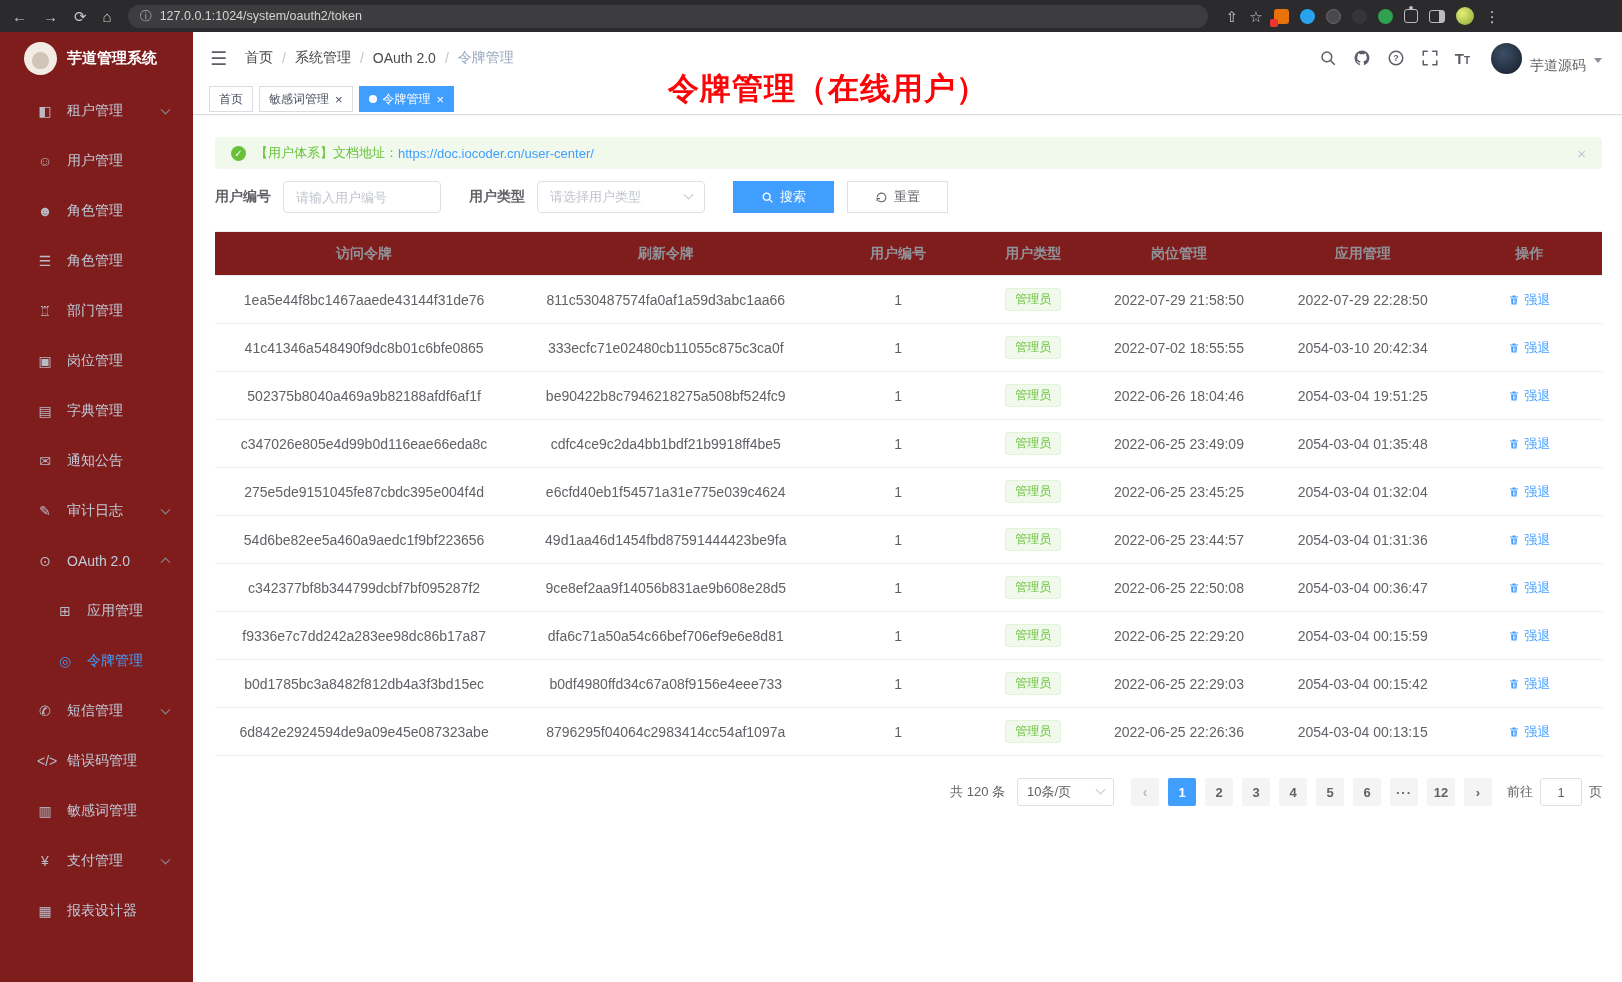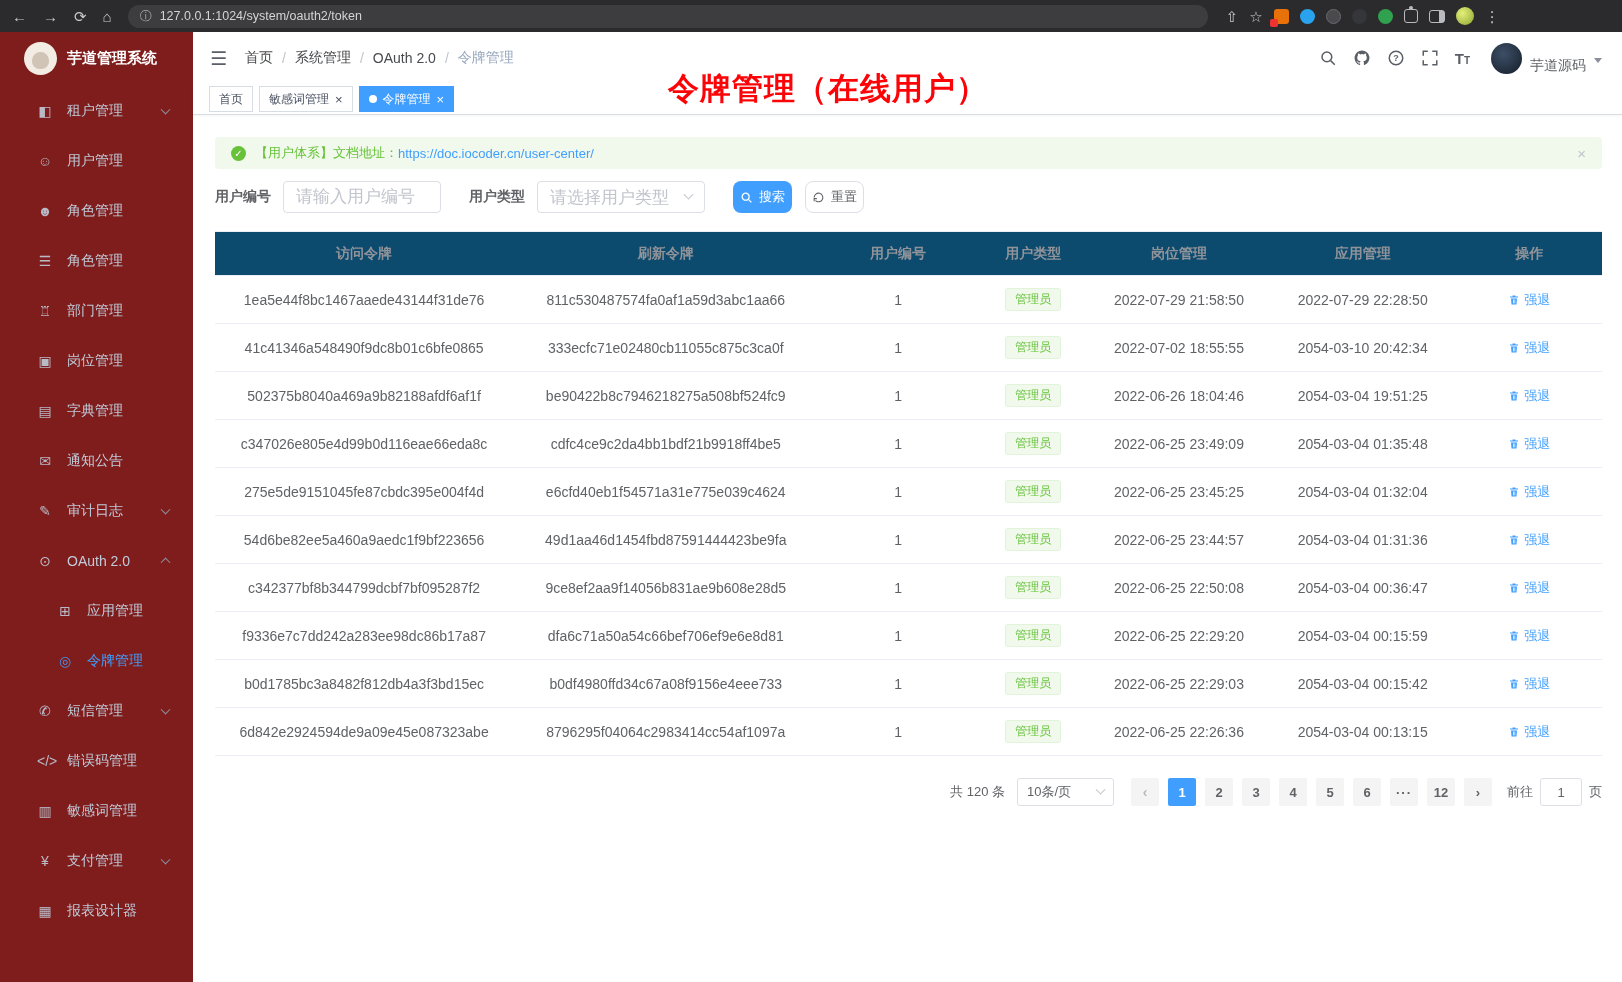"请输入用户编号" .f-input, .f-select { font-size: 17px -> 13px }
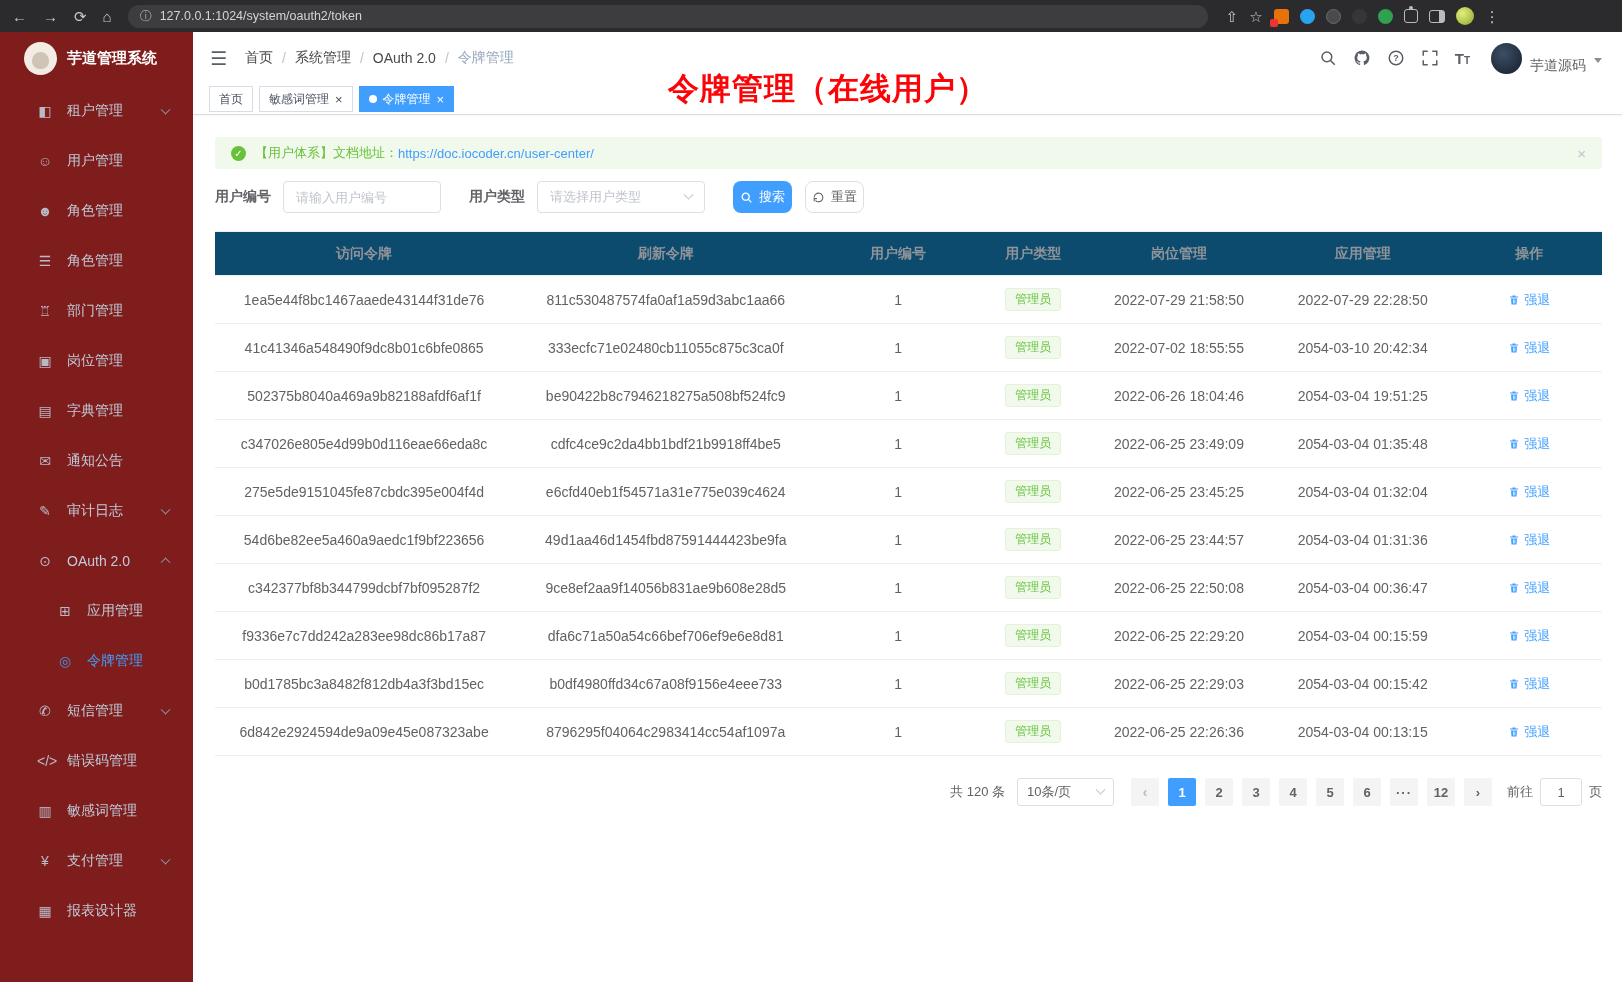"搜索" .btn { border-radius: 8px -> 0; padding: 0 6px -> 0 27px }
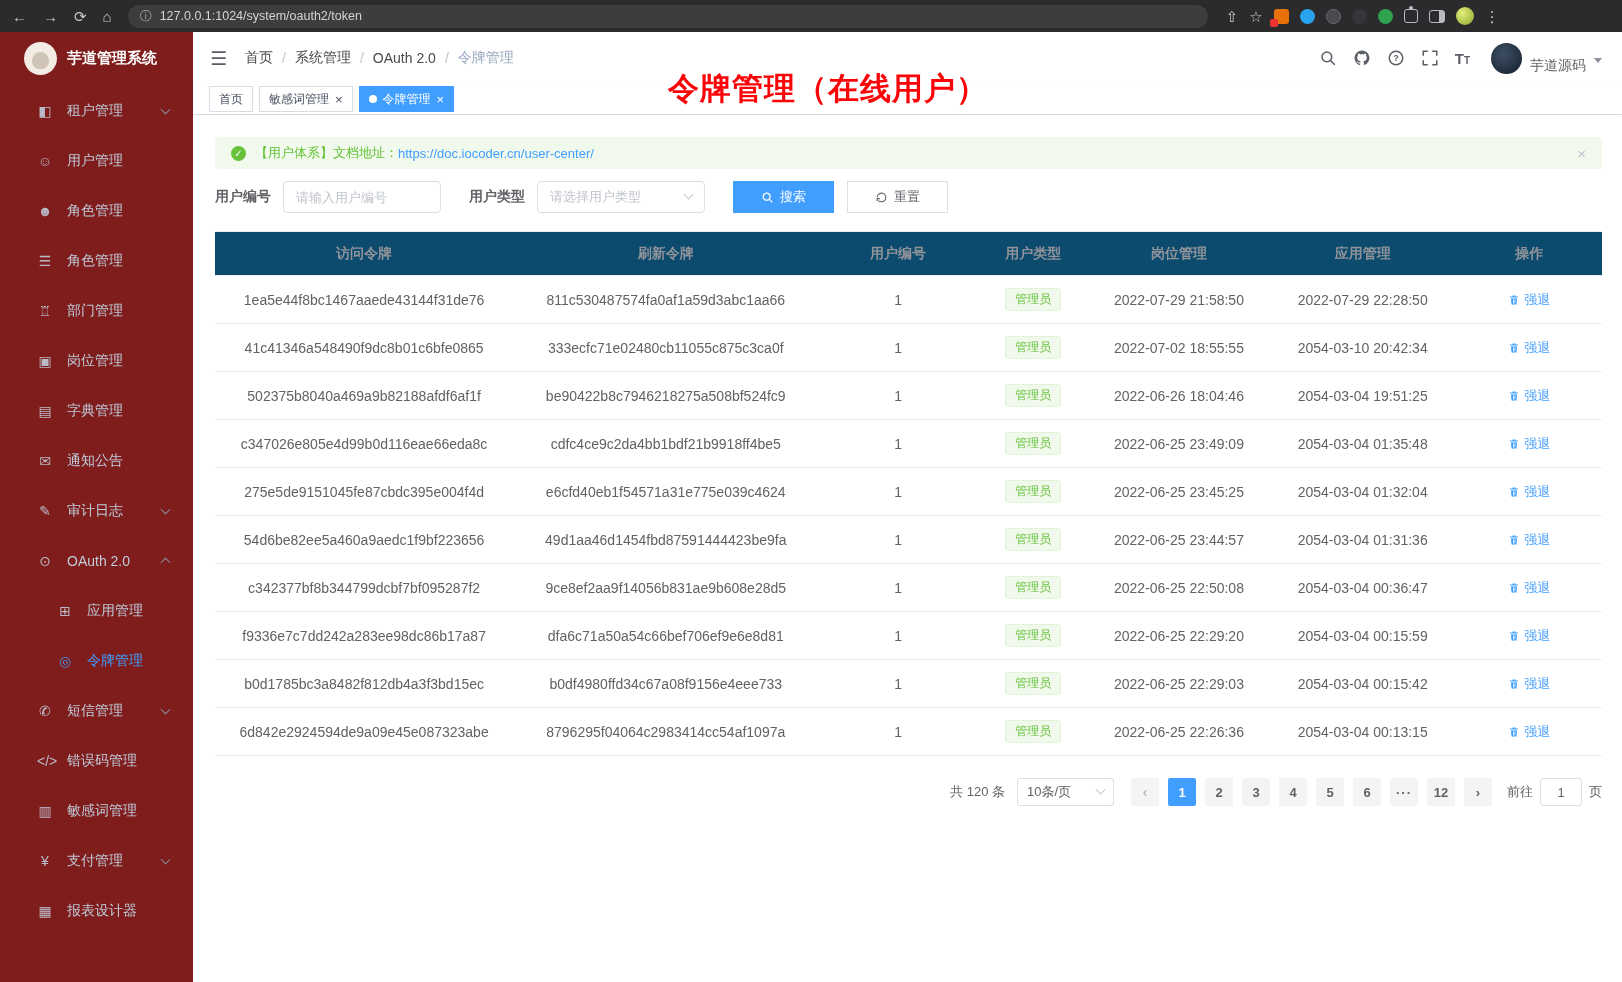"访问令牌" th { background: #0c4a6e -> #7f1d1d }
